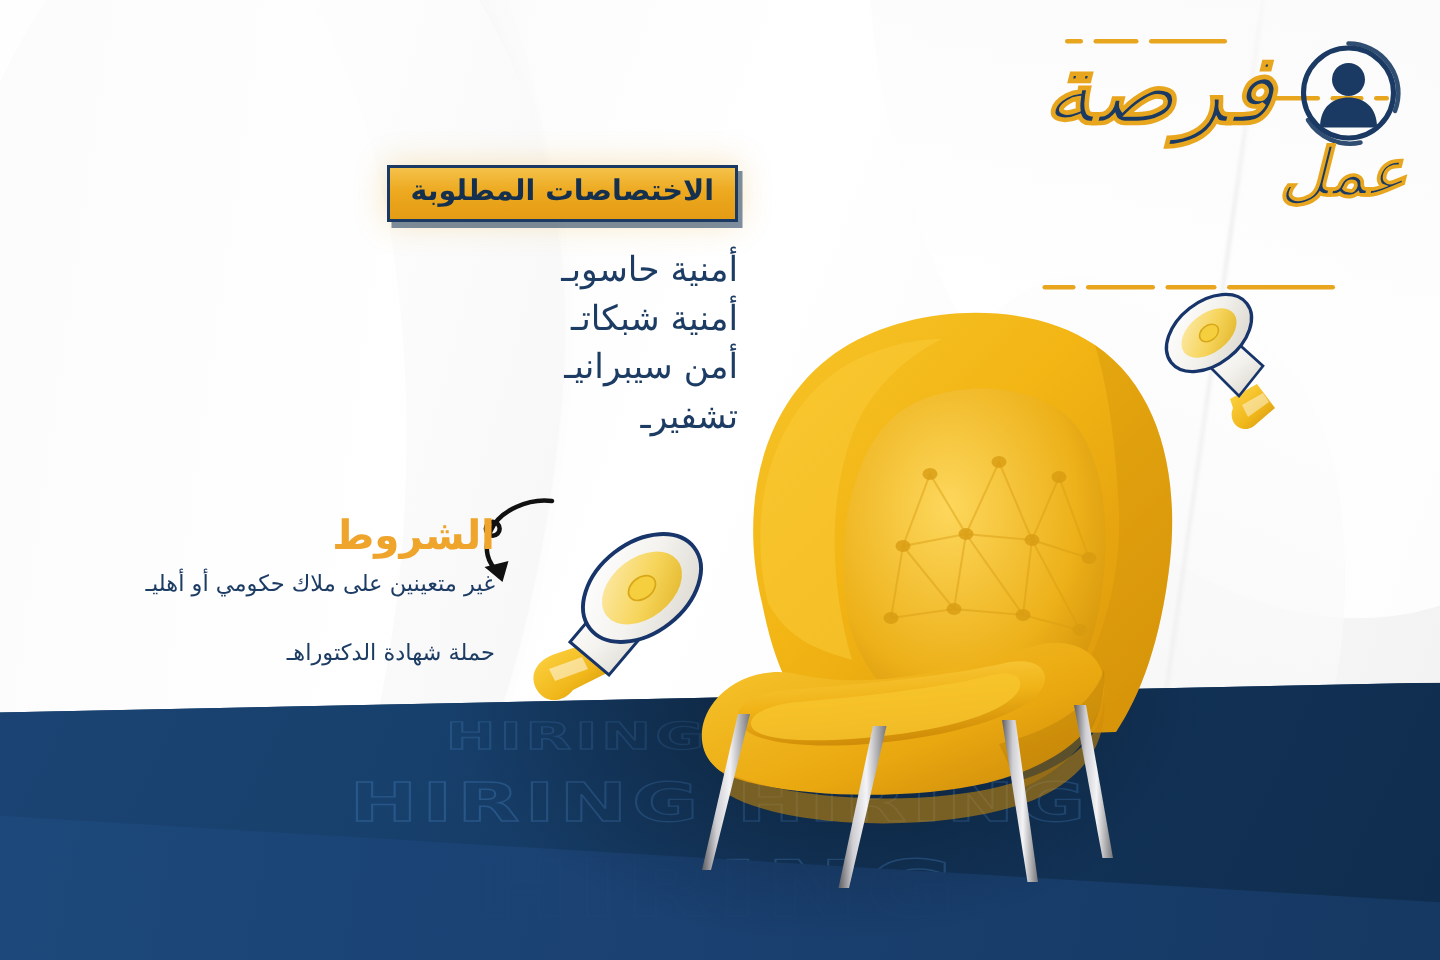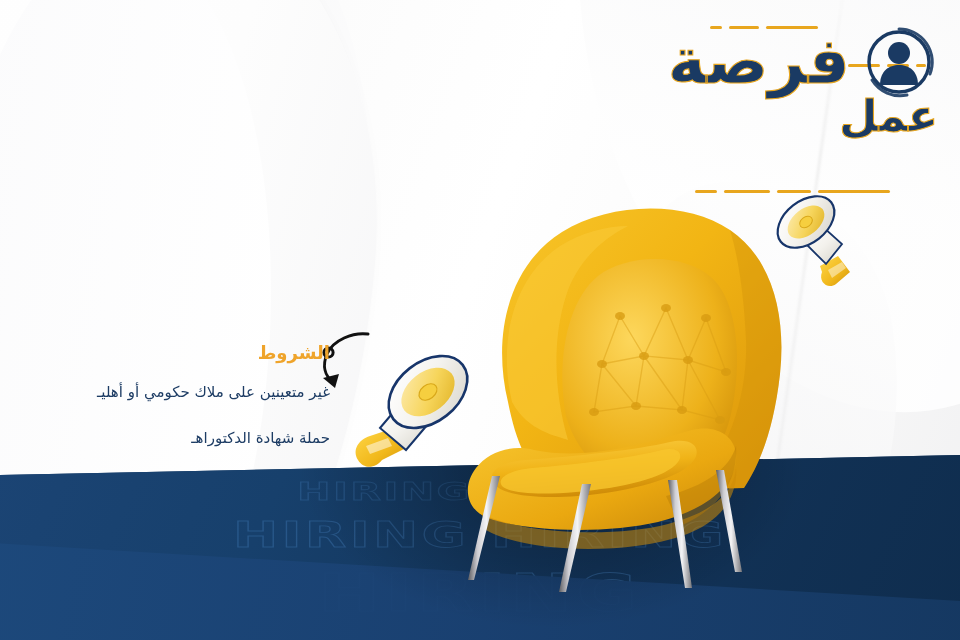"فرصة" .headline { font-style: none -> italic }
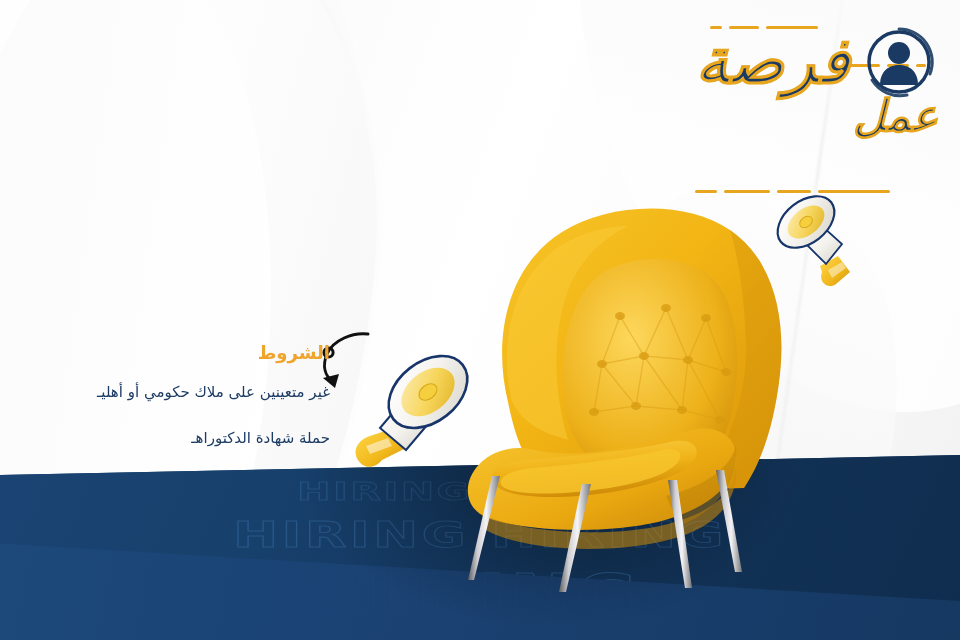"الاختصاصات المطلوبة" div.spec { html: none -> <div> <div>الاختصاصات المطلوبة</div> <ul> <li> <span>أمنية حاسوب</span><span>ـ</span> </li> <li> <span>أمنية شبكات</span><span>ـ</span> </li> <li> <span>أمن سيبراني</span><span>ـ</span> </li> <li> <span>تشفير</span><span>ـ</span> </li> </ul> </div> }
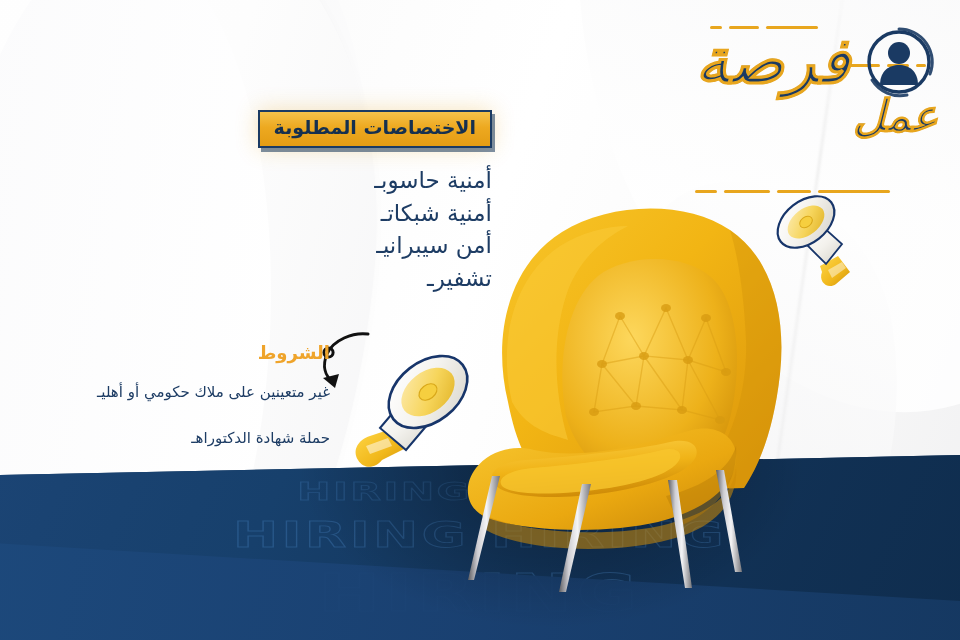"الشروط" .cond-title { font-size: 18px -> 27px; margin-bottom: 20px -> 8px }
